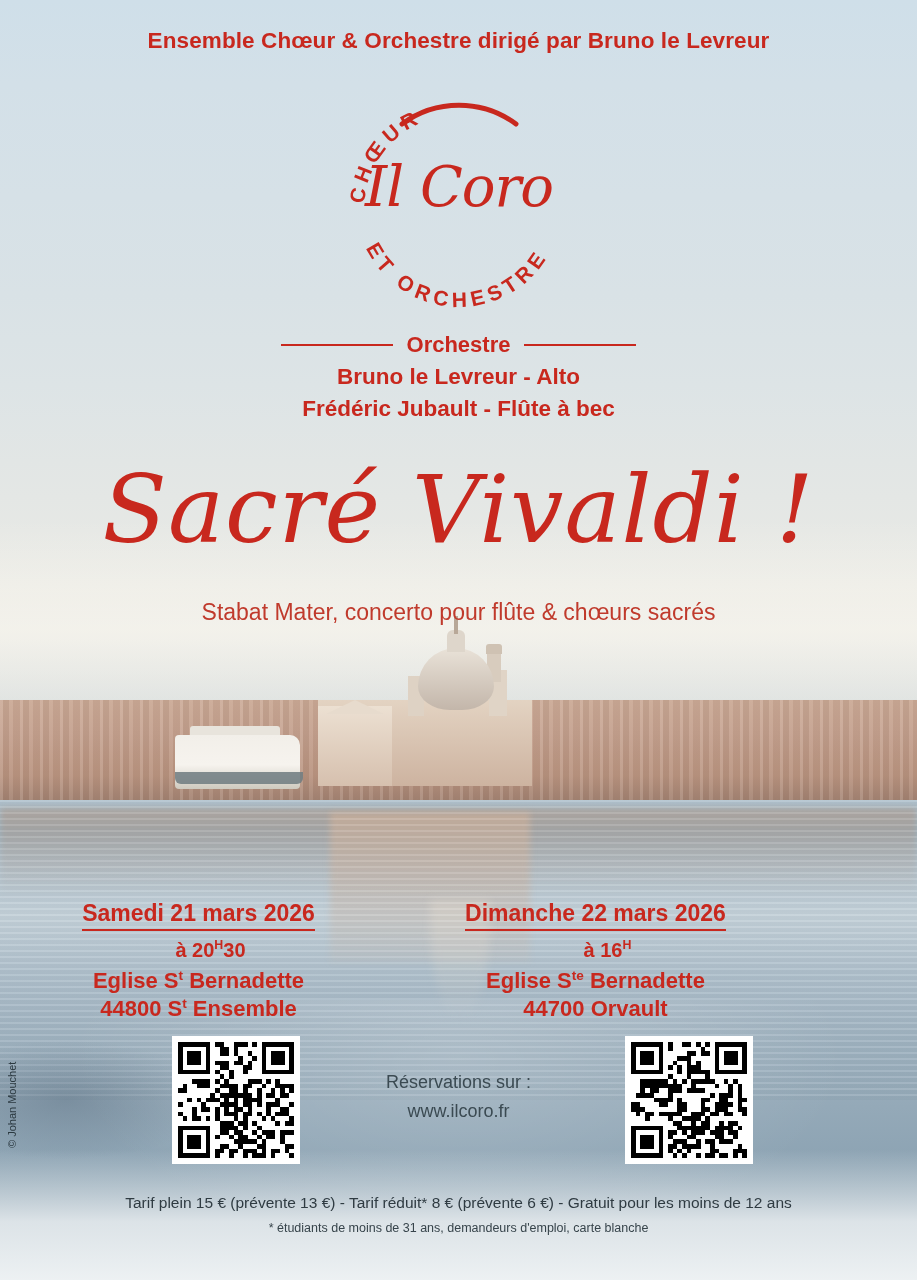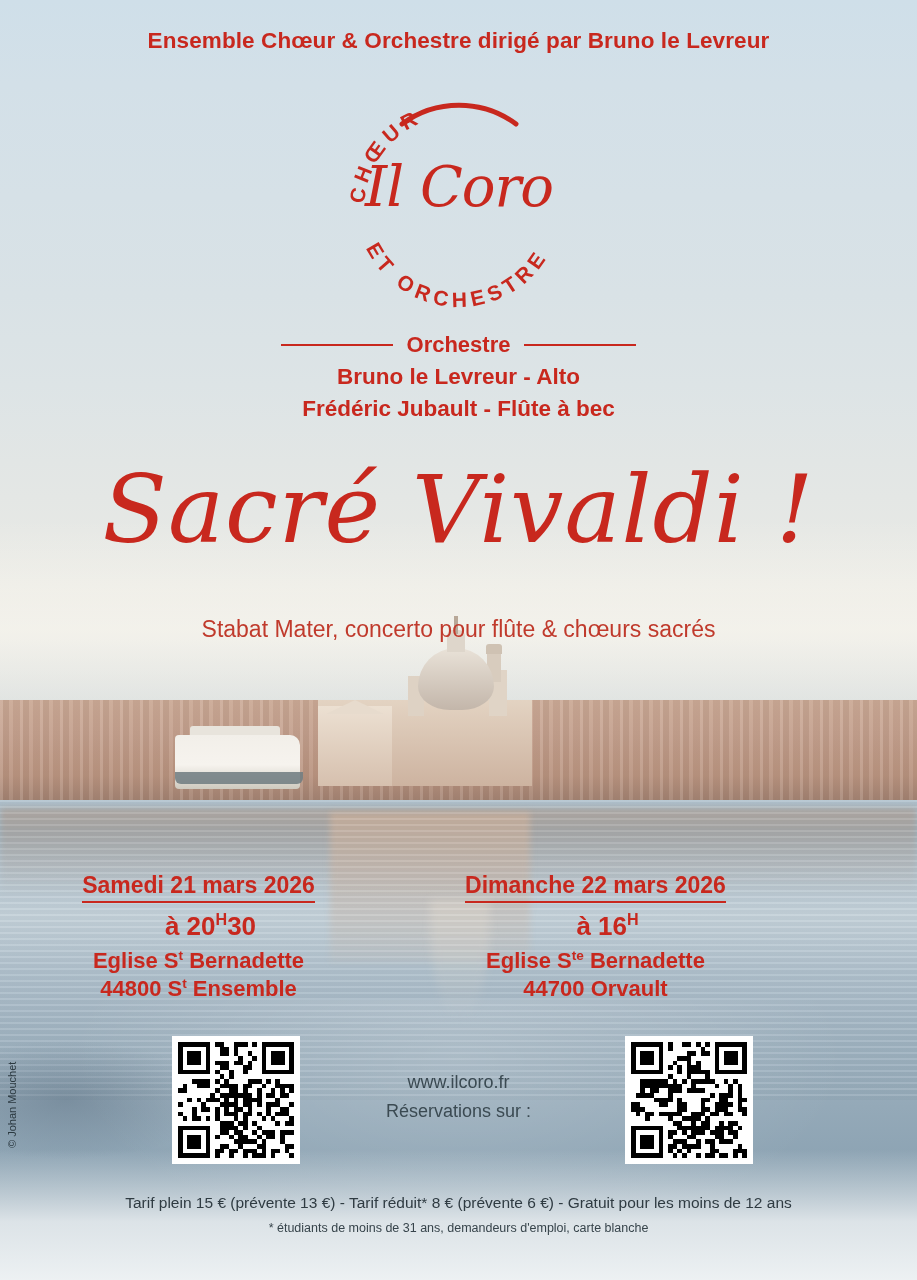"Stabat Mater, concerto pour flûte" .subtitle { top: 616px -> 599px }
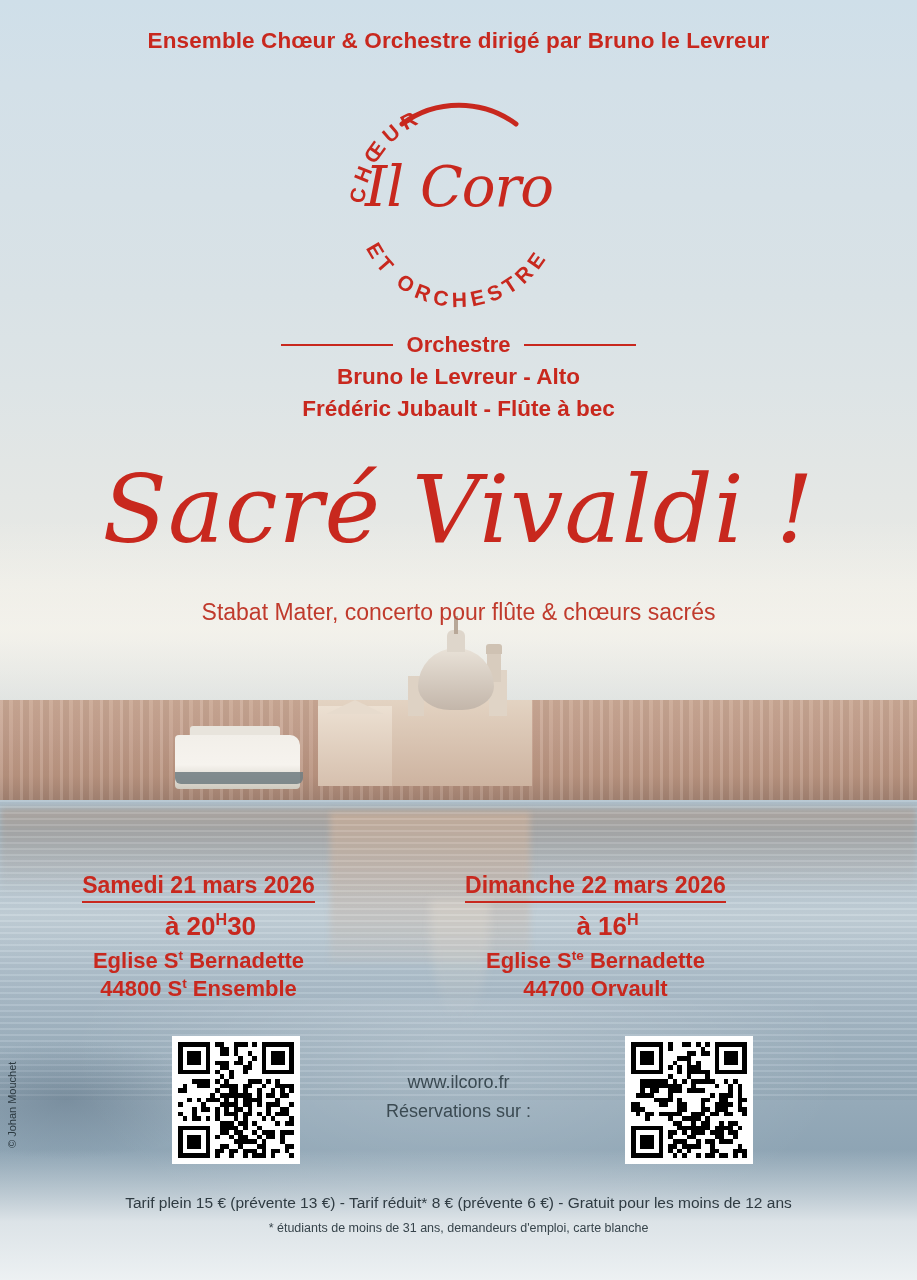"Samedi 21 mars 2026" .dates { top: 872px -> 900px }
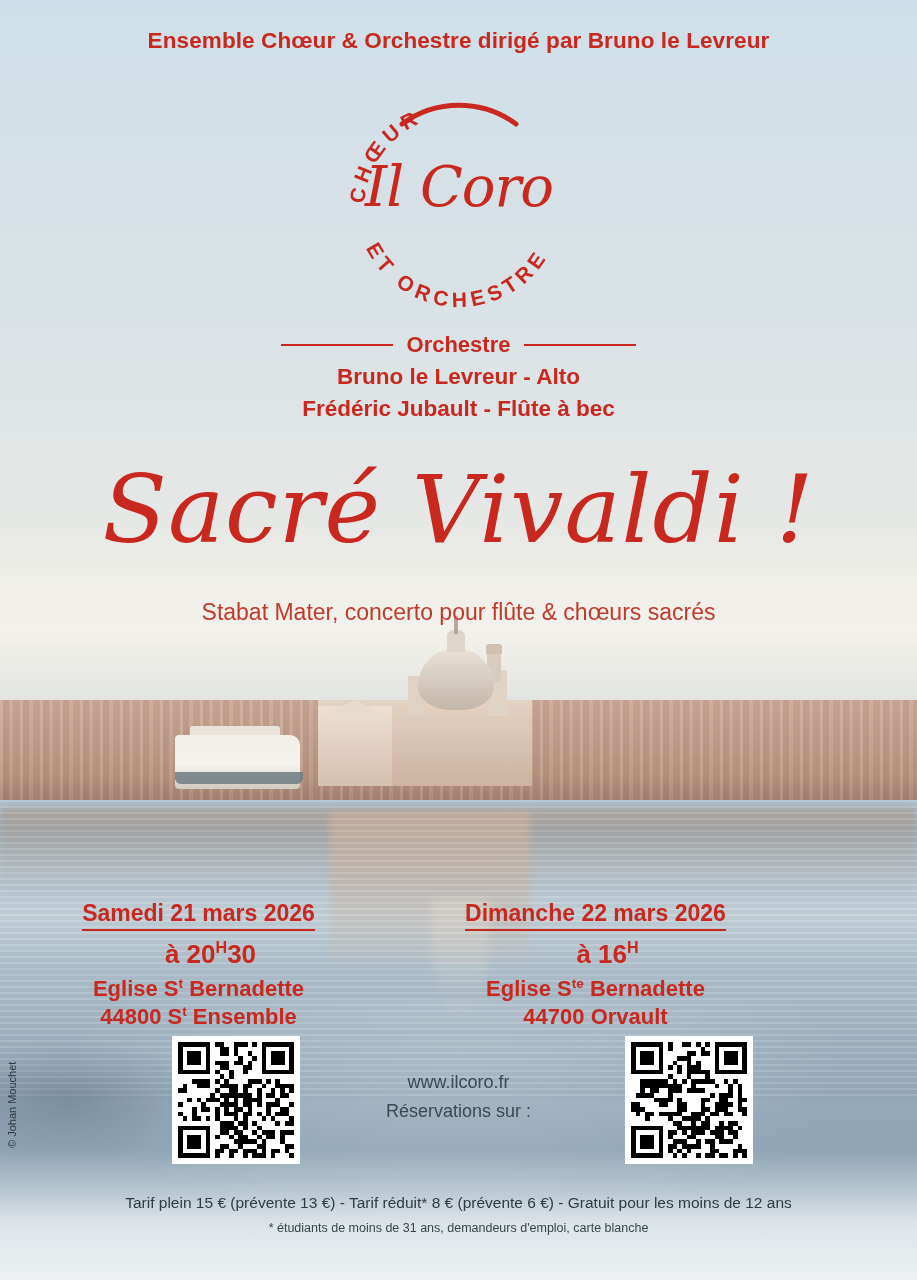"à 20H30" .date-hour { font-size: 26px -> 20px }
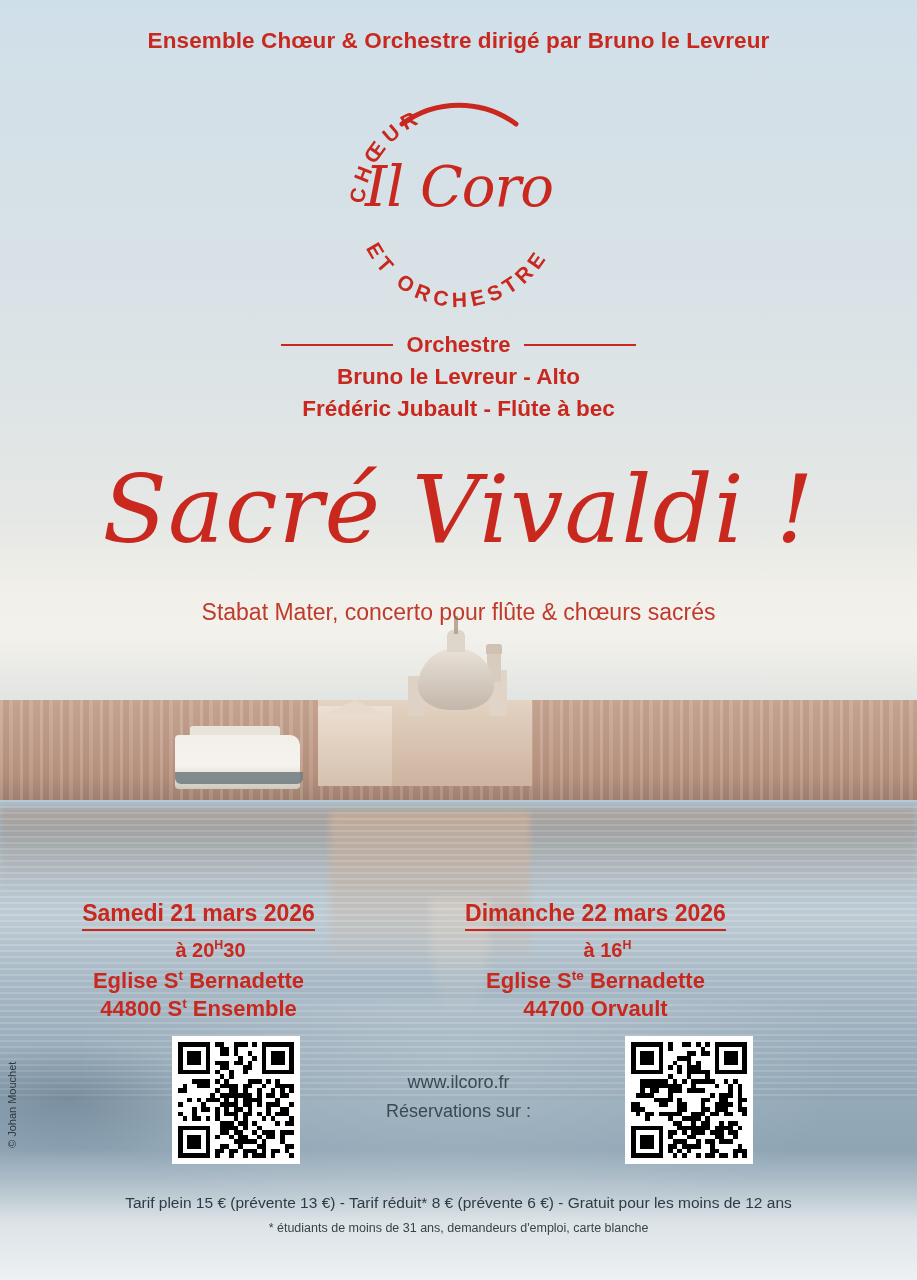"www.ilcoro.fr" div { order: before "Réservations sur :" -> after "Réservations sur :" }
